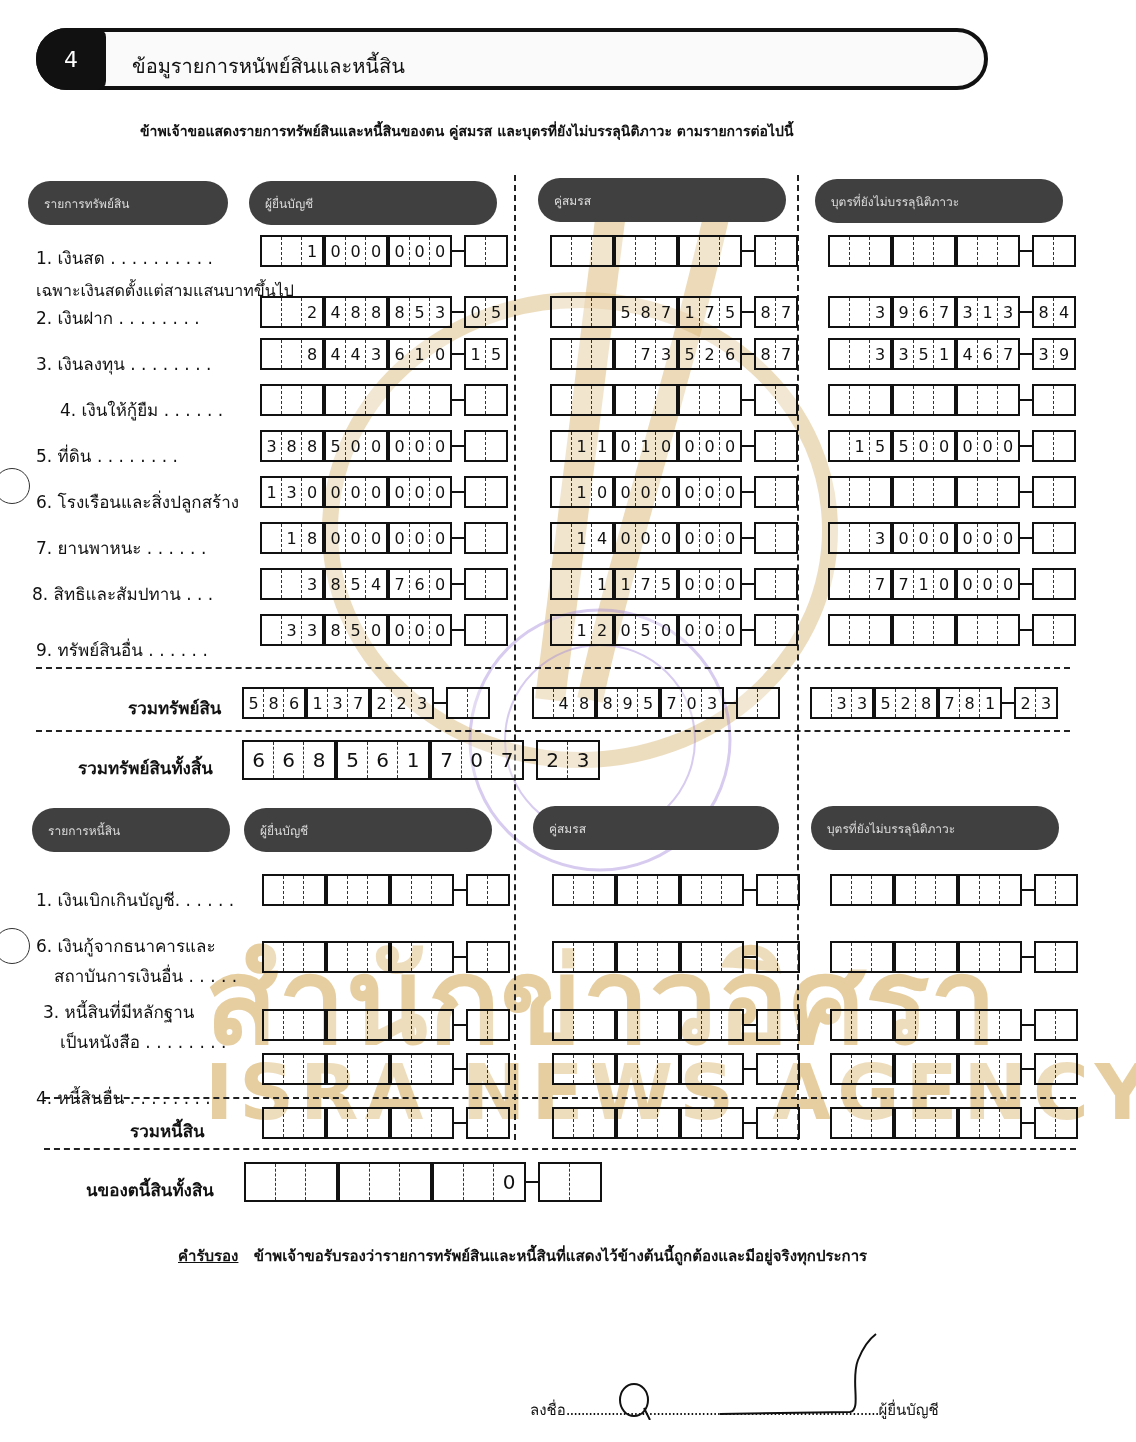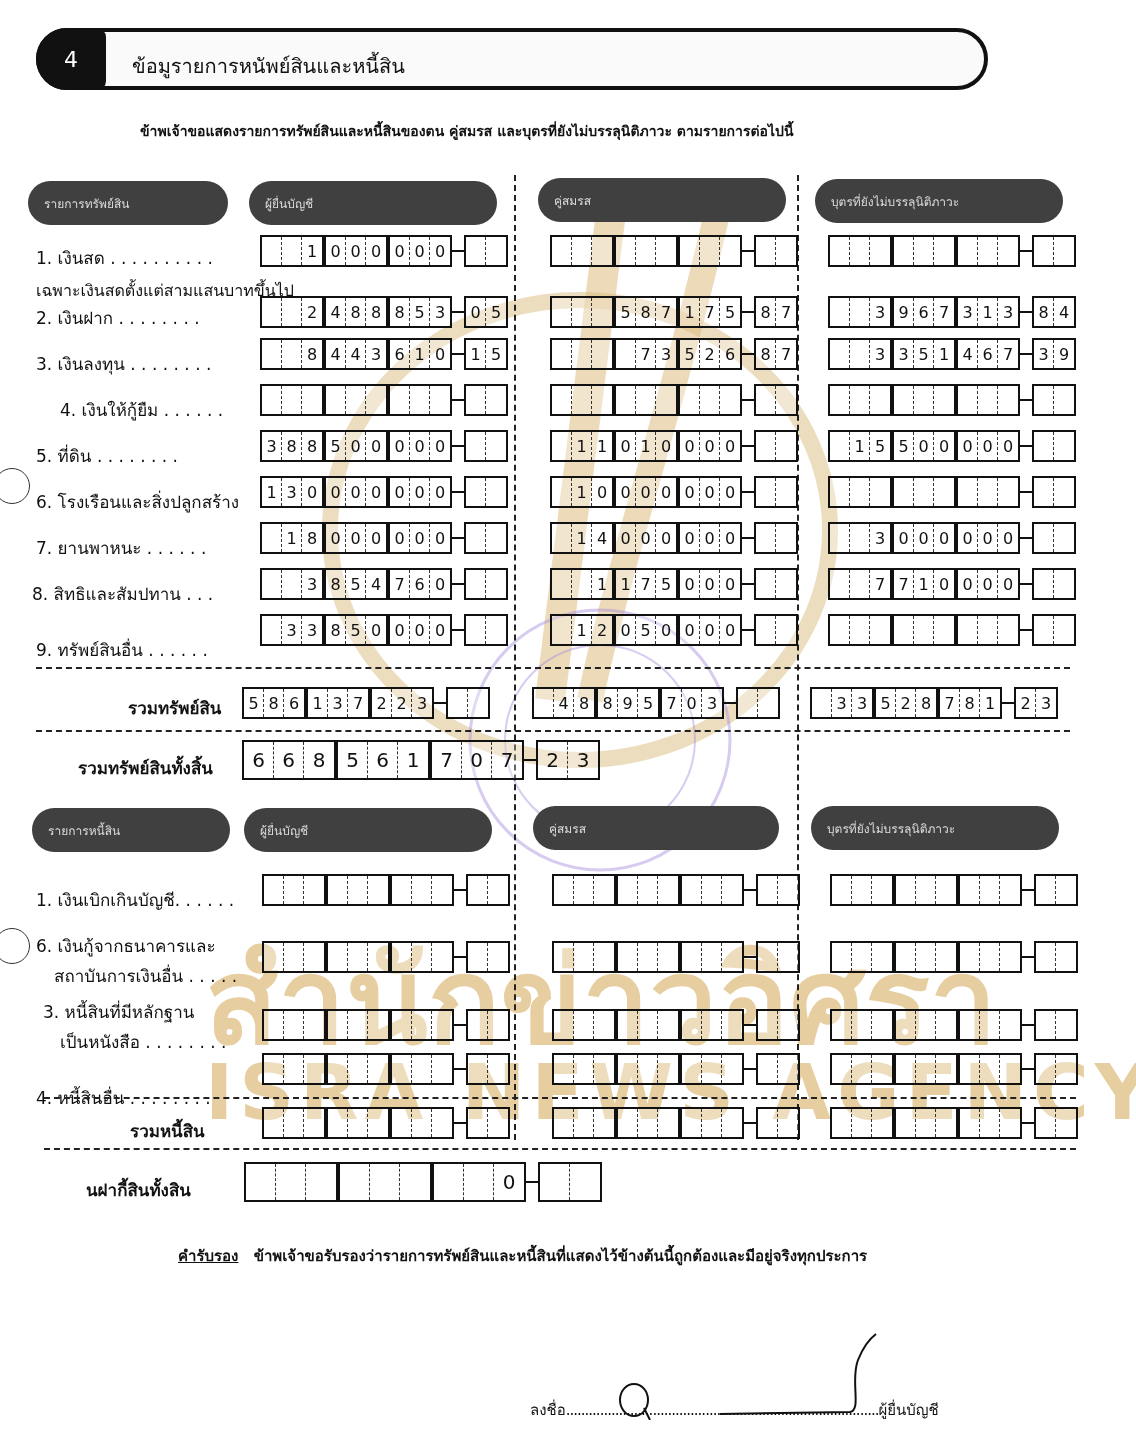"นฝากี้สินทั้งสิน" div.rowlabel { text: นฝากี้สินทั้งสิน -> นของตนี้สินทั้งสิน }
